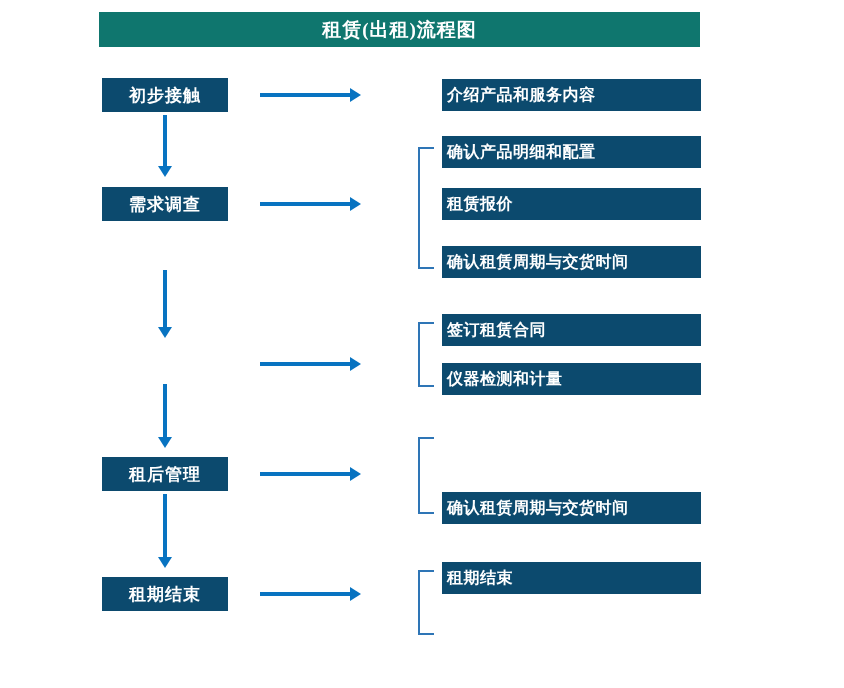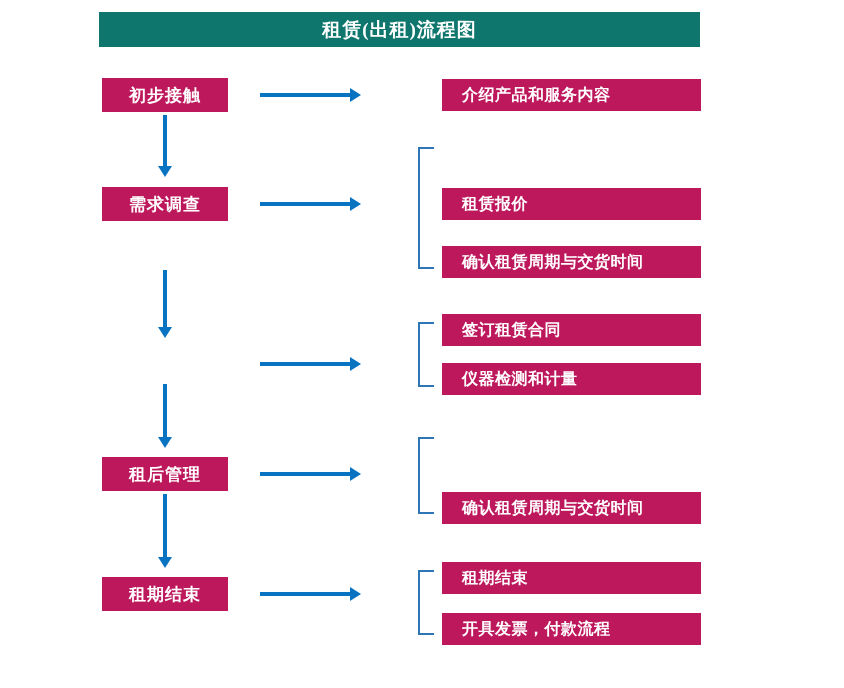"初步接触" .box { background: #be185d -> #0c4a6e }
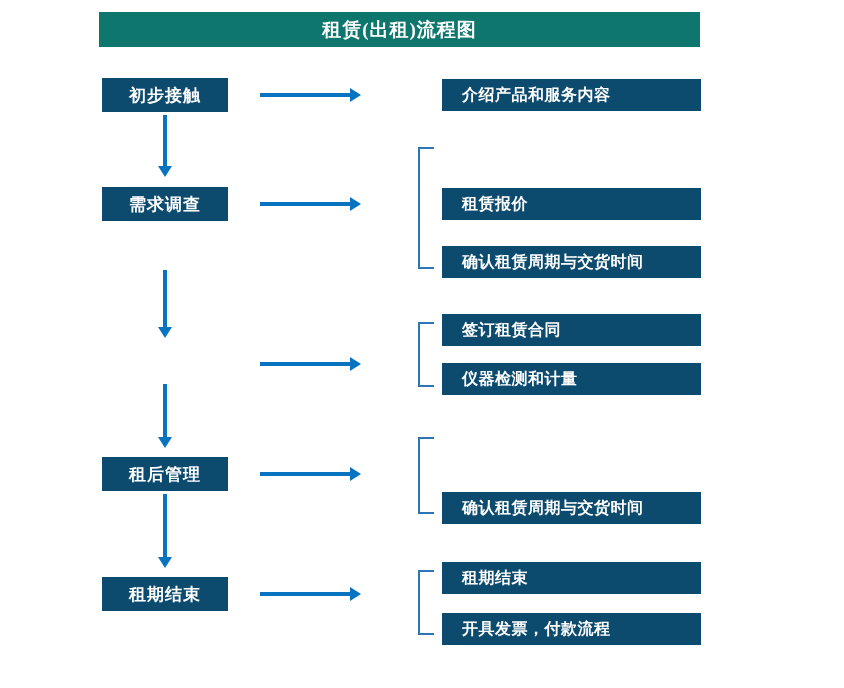"介绍产品和服务内容" .box.detail { padding-left: 20px -> 5px }
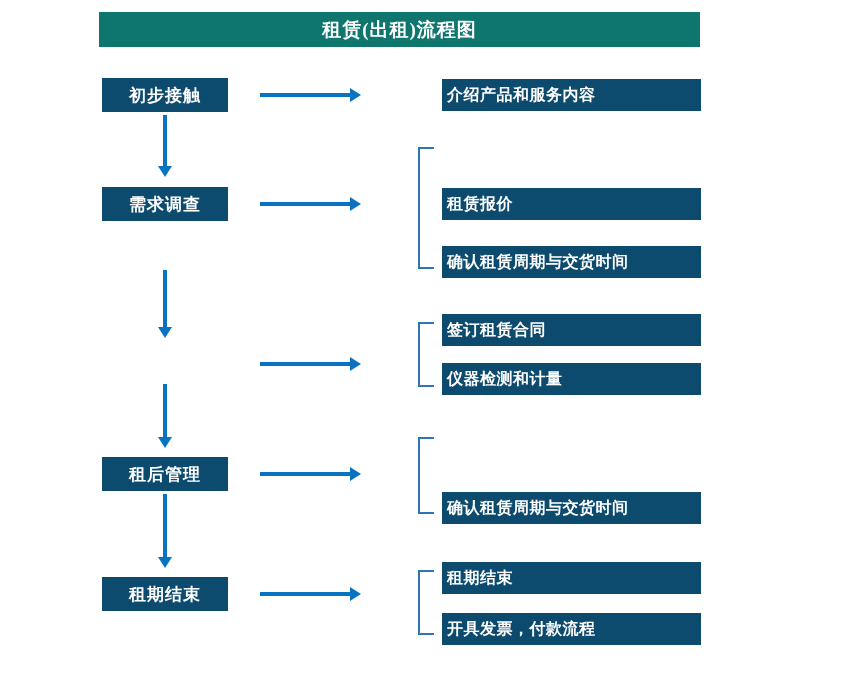"确认产品明细和配置" div.box { html: none -> <div> <span>确认产品明细和配置</span> </div> }
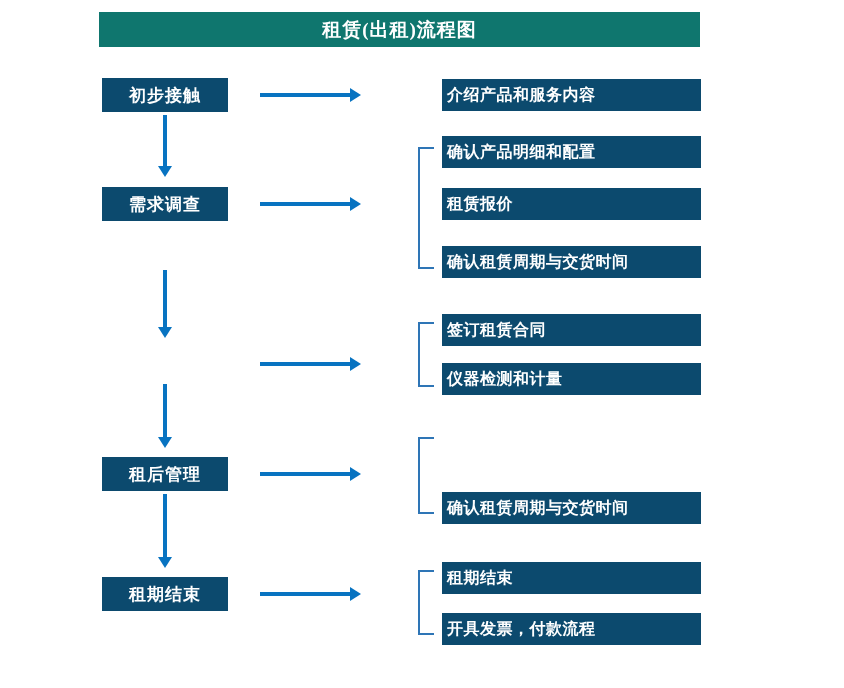"开具发票，付款流程" div.box { html: <div> <span>开具发票，付款流程</span> </div> -> none }
